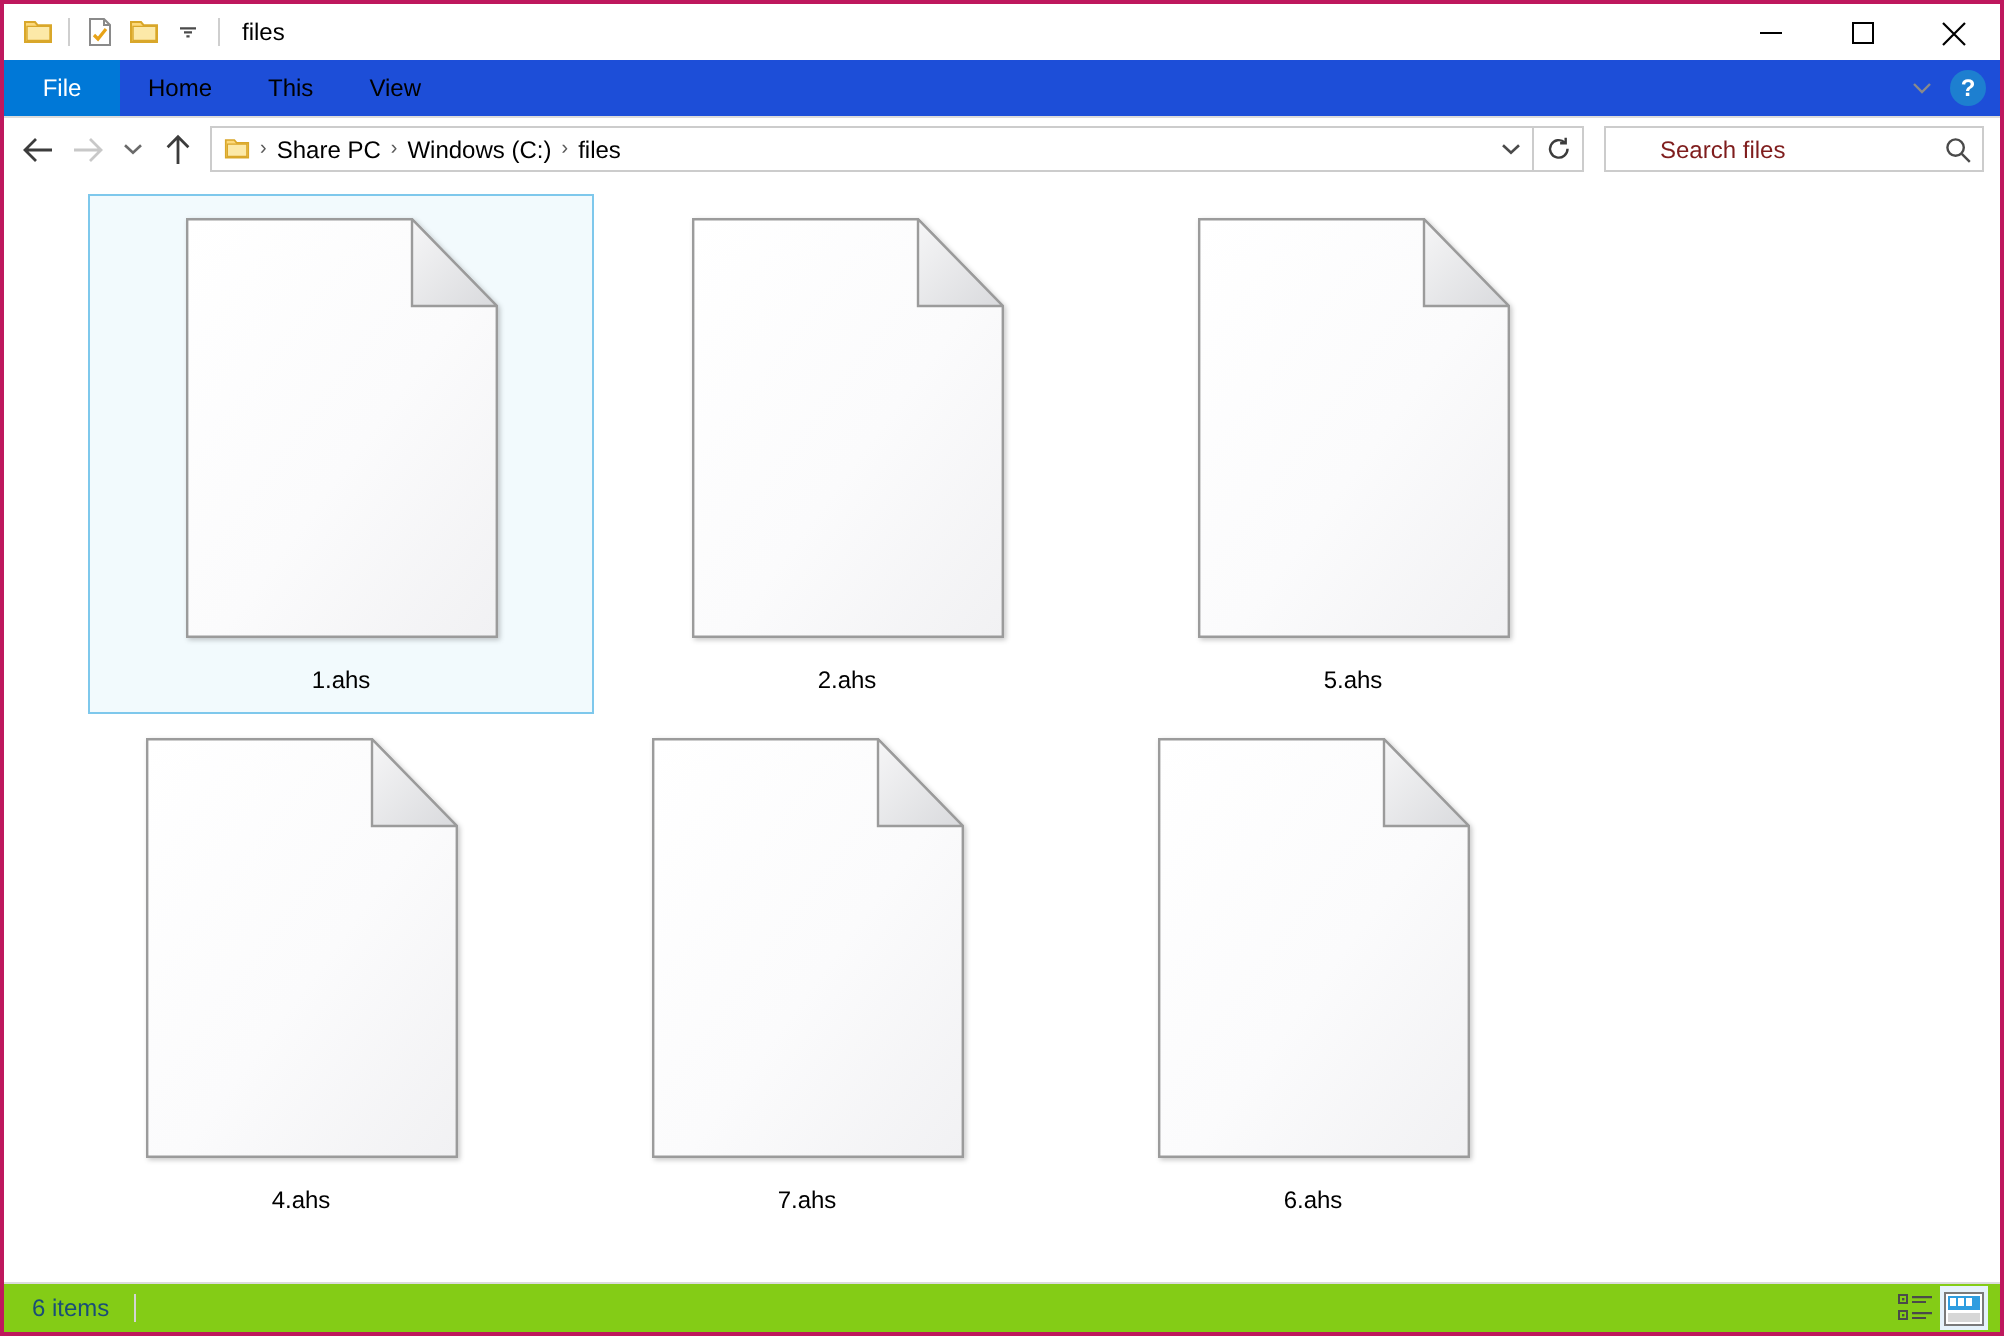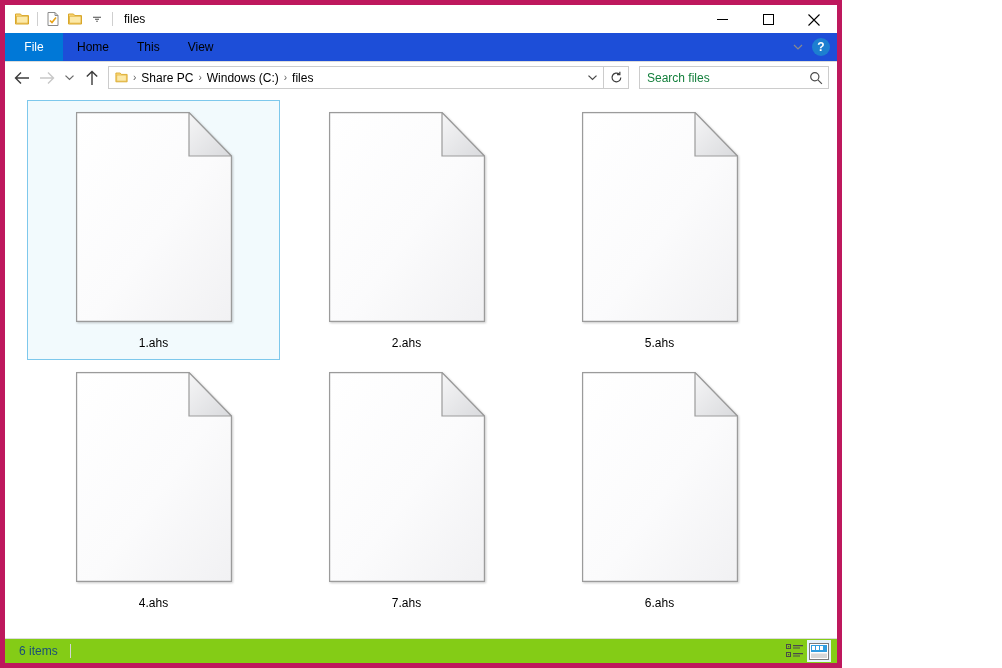"files" .window { border: 5px solid #be185d -> 2px solid #be185d; width: 842px -> 1002px }
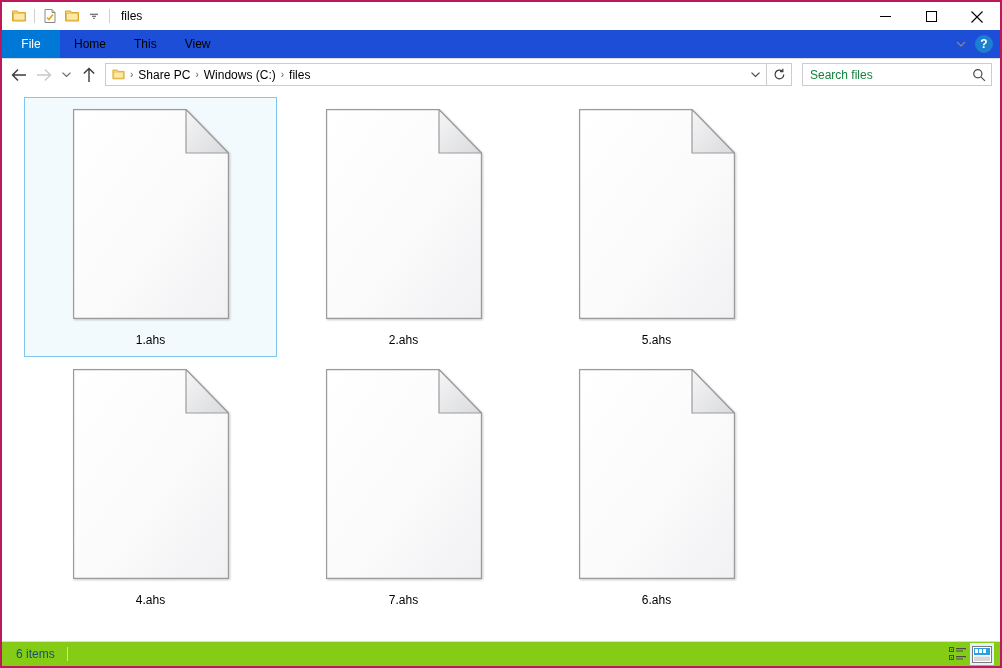"Search files" .search-text { color: #15803d -> #7f1d1d; margin-left: none -> 20px }
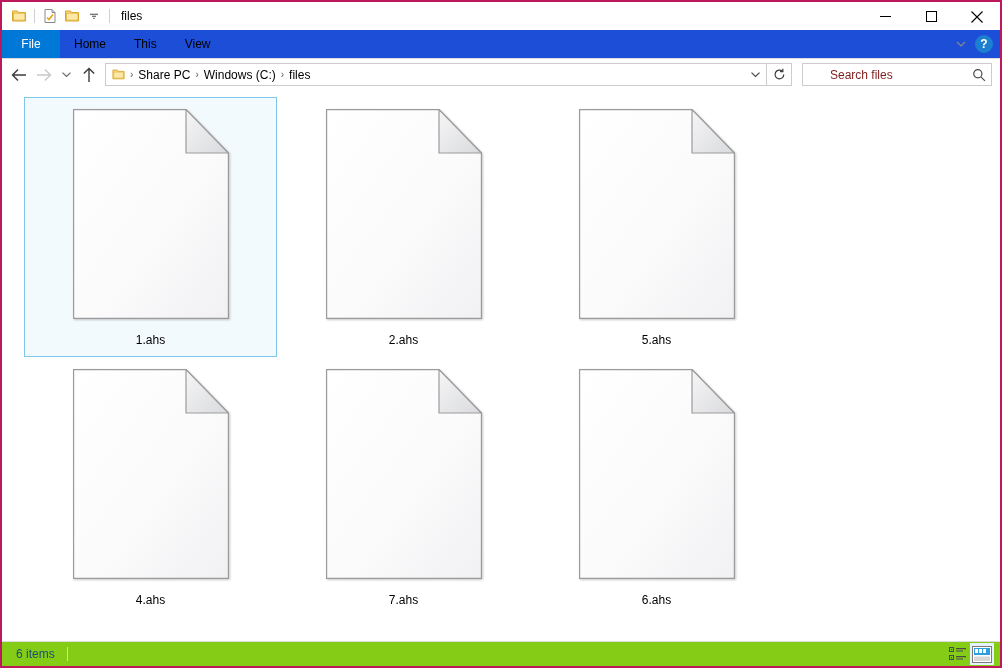"1.ahs" .tile.selected { margin-left: none -> 20px }
